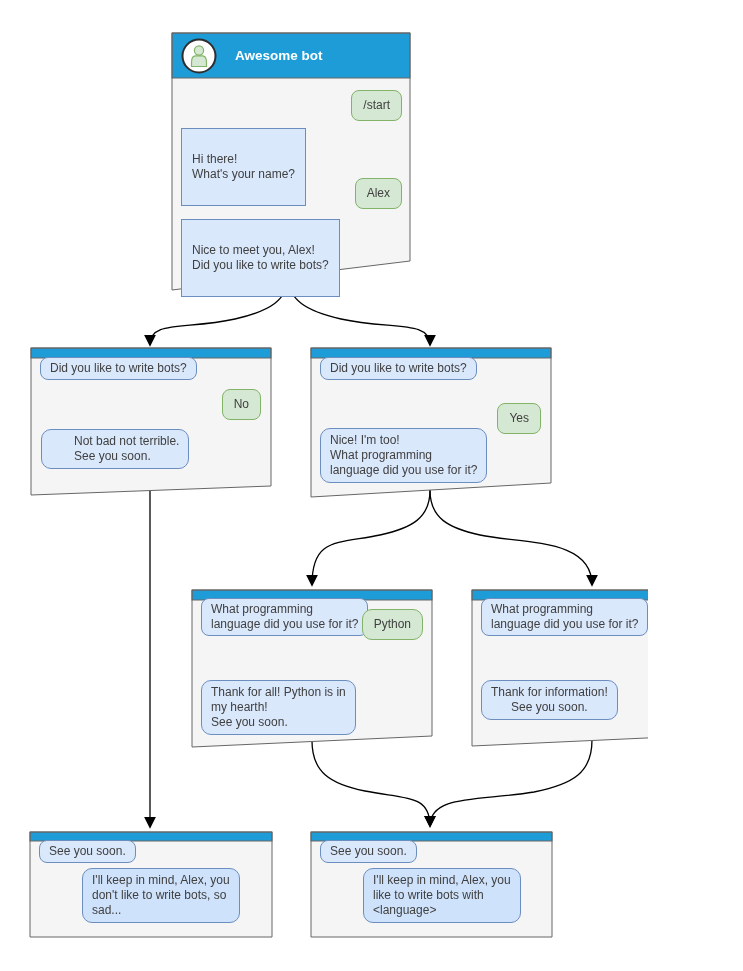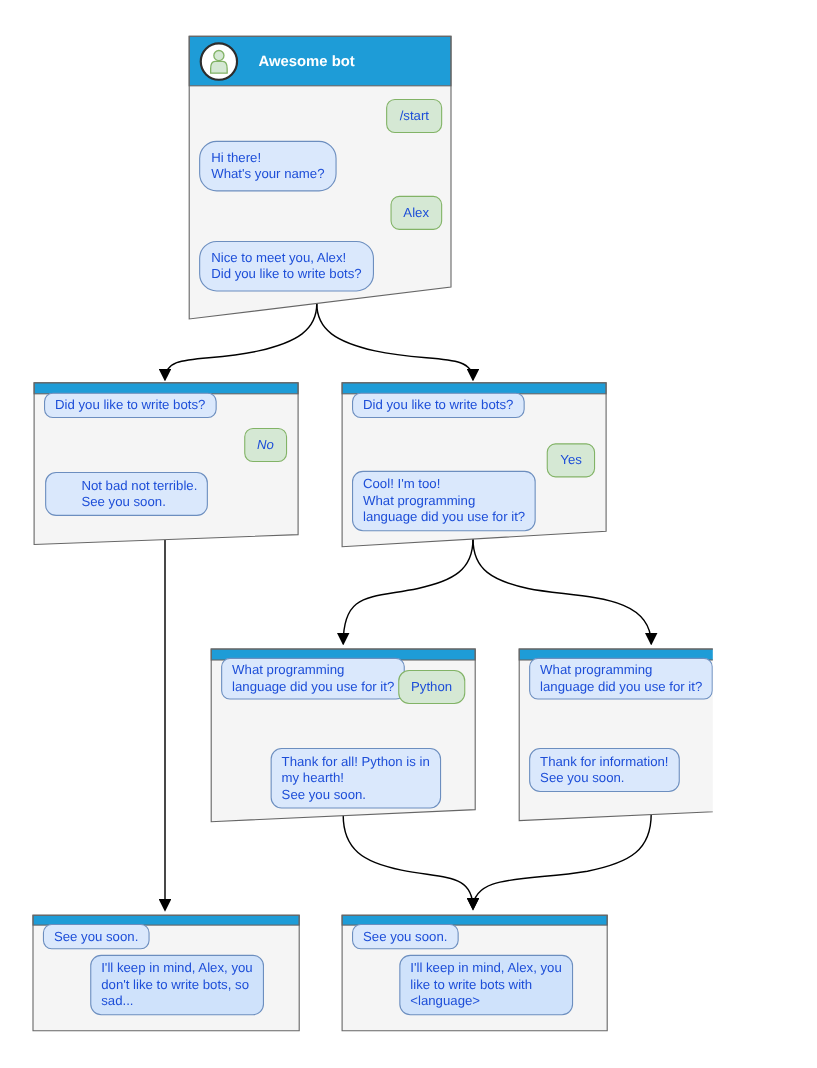"/start" .bubble { color: #1d4ed8 -> #404040 }
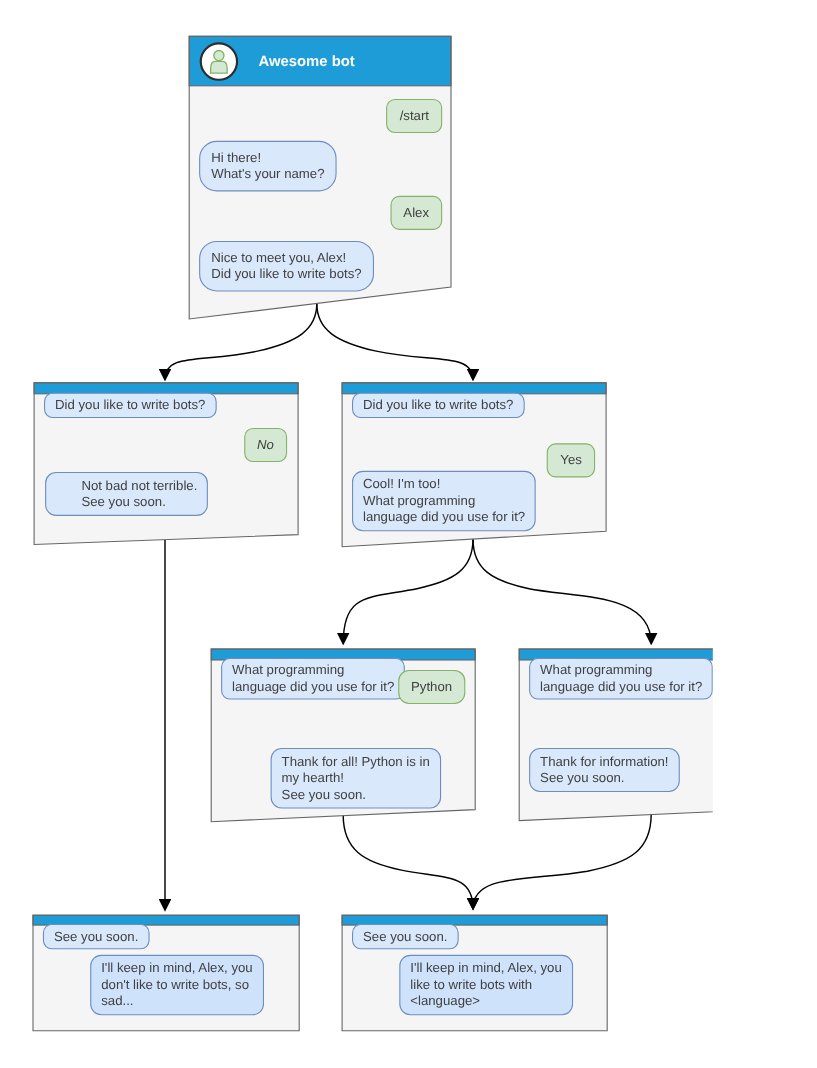"Hi there!" .bot.big { border-radius: 16px -> 0; padding: 7px 10px -> 23px 10px }
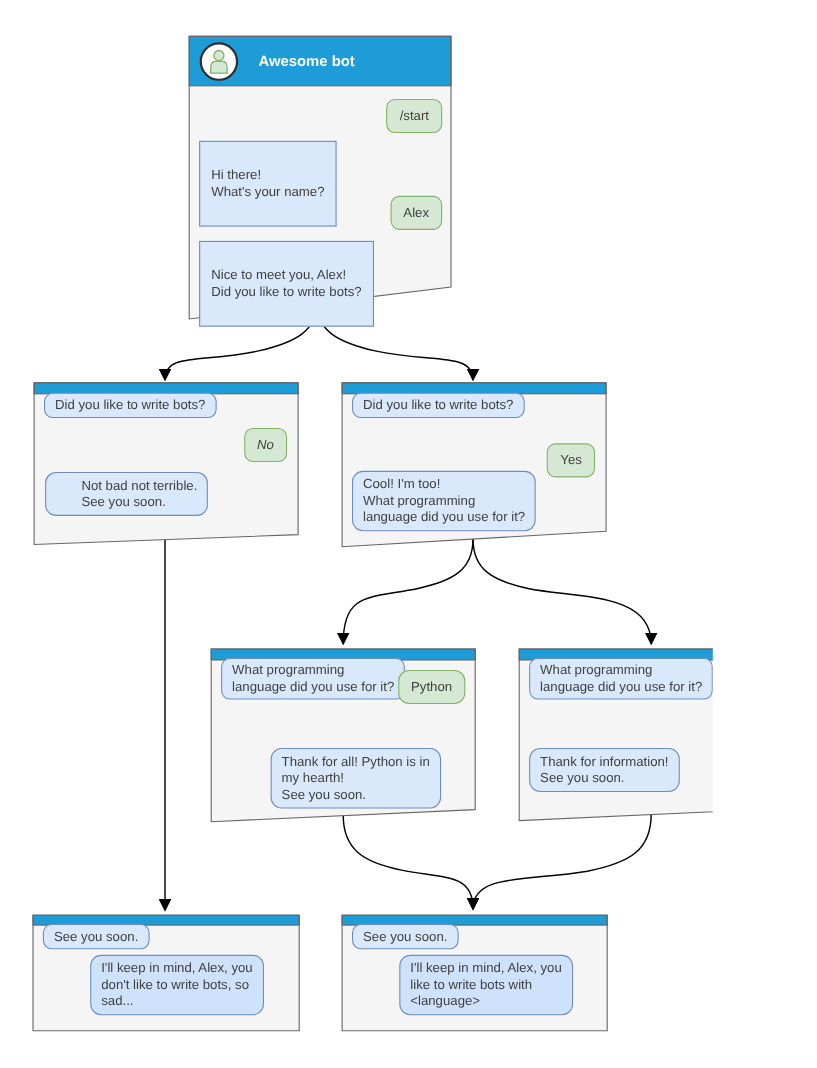"No" div.bubble { font-style: italic -> none }
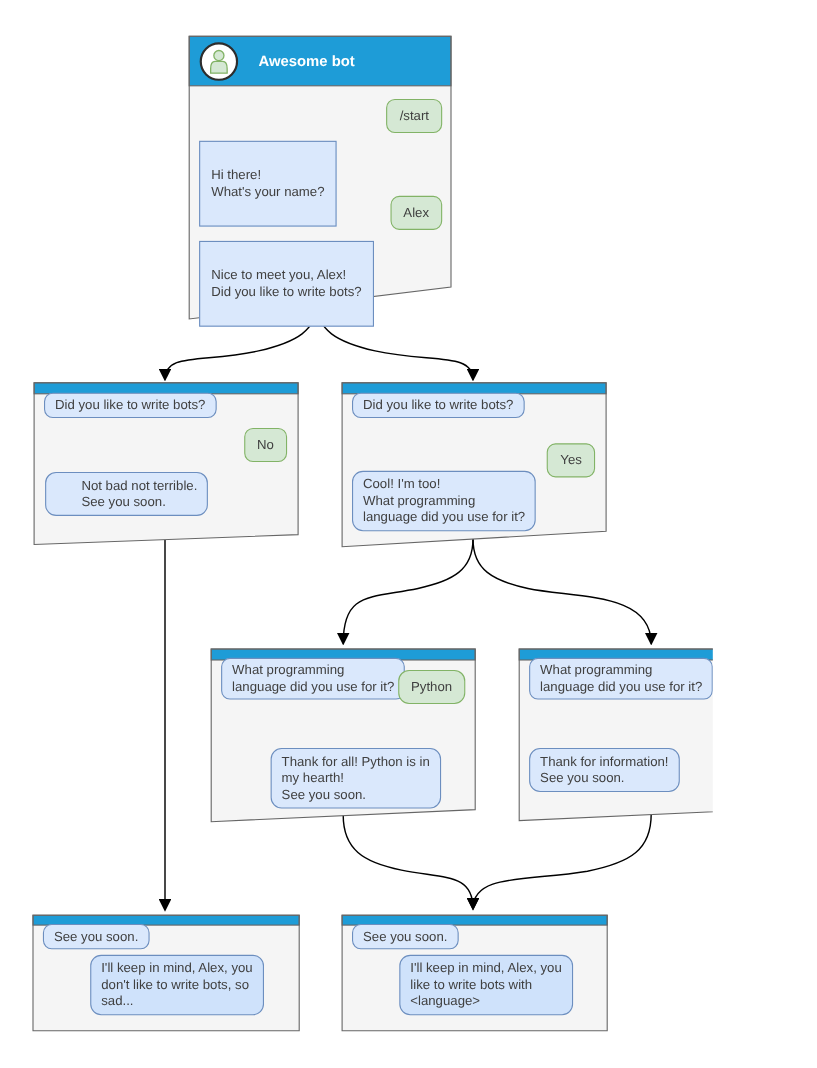"Cool! I'm too!" div.bubble { text: Cool -> Nice }
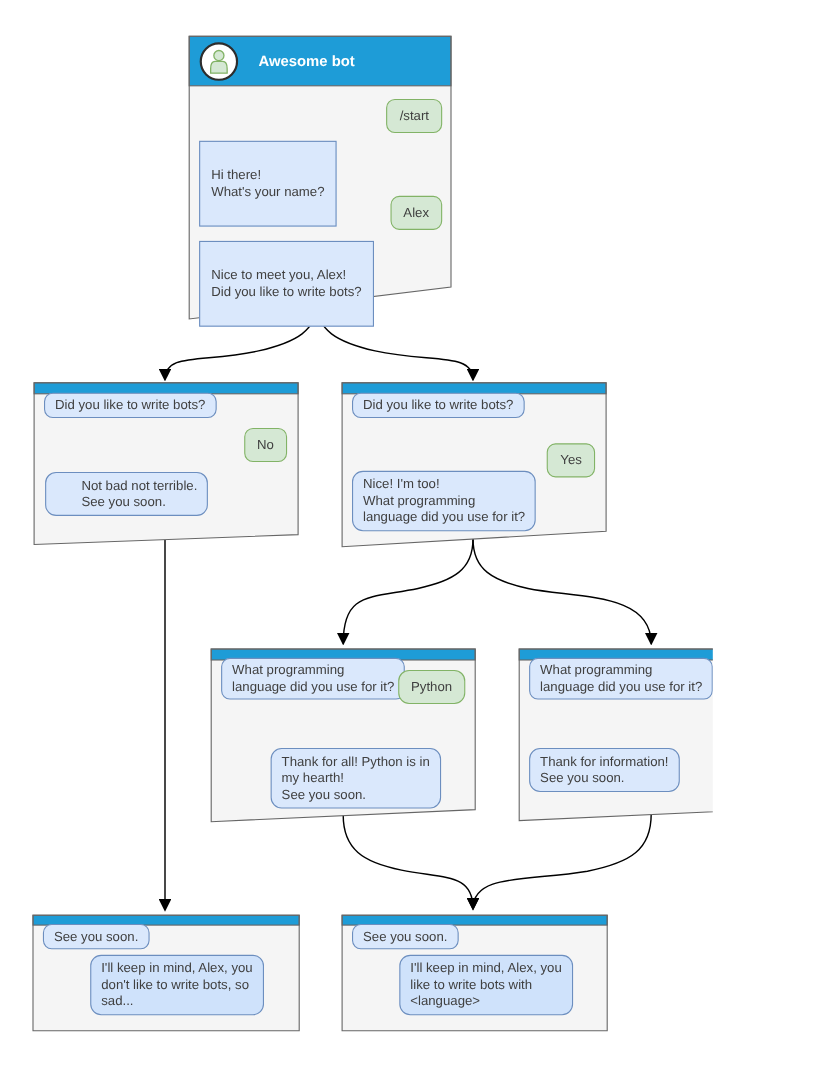"Thank for all! Python is" div.bubble { margin-left: 45px -> none }
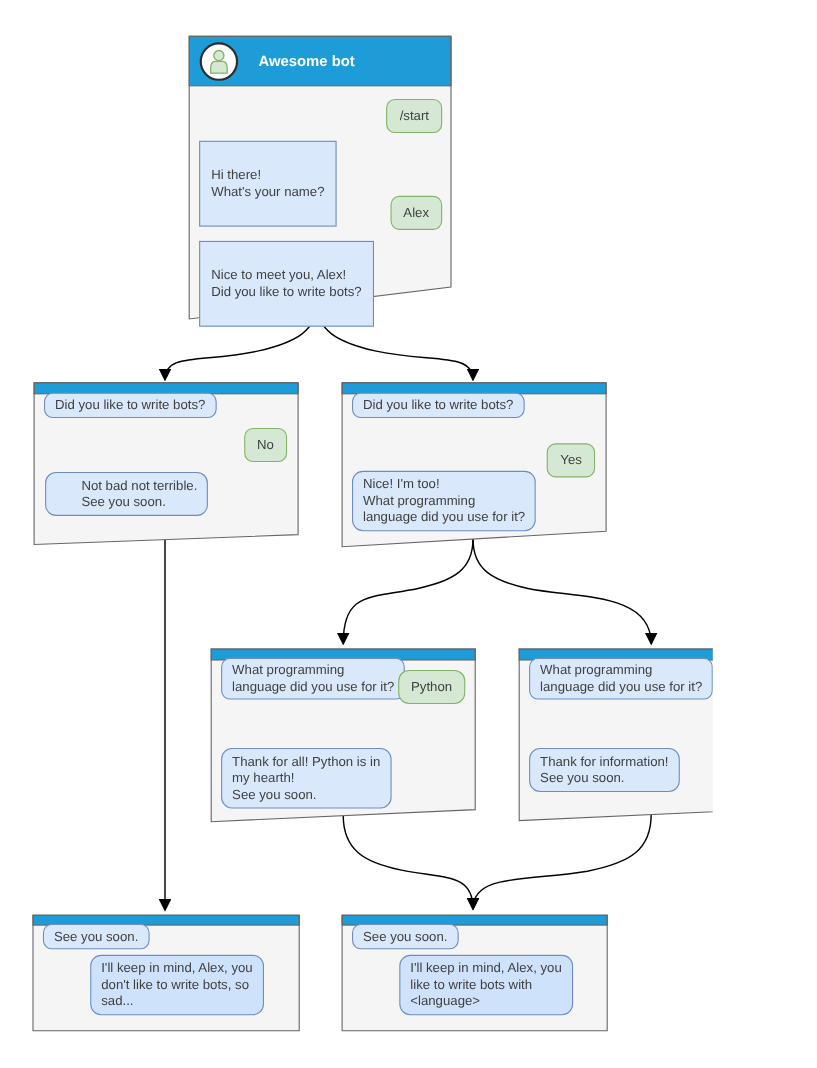"Thank for information!" div.bubble { text-align: none -> center }
